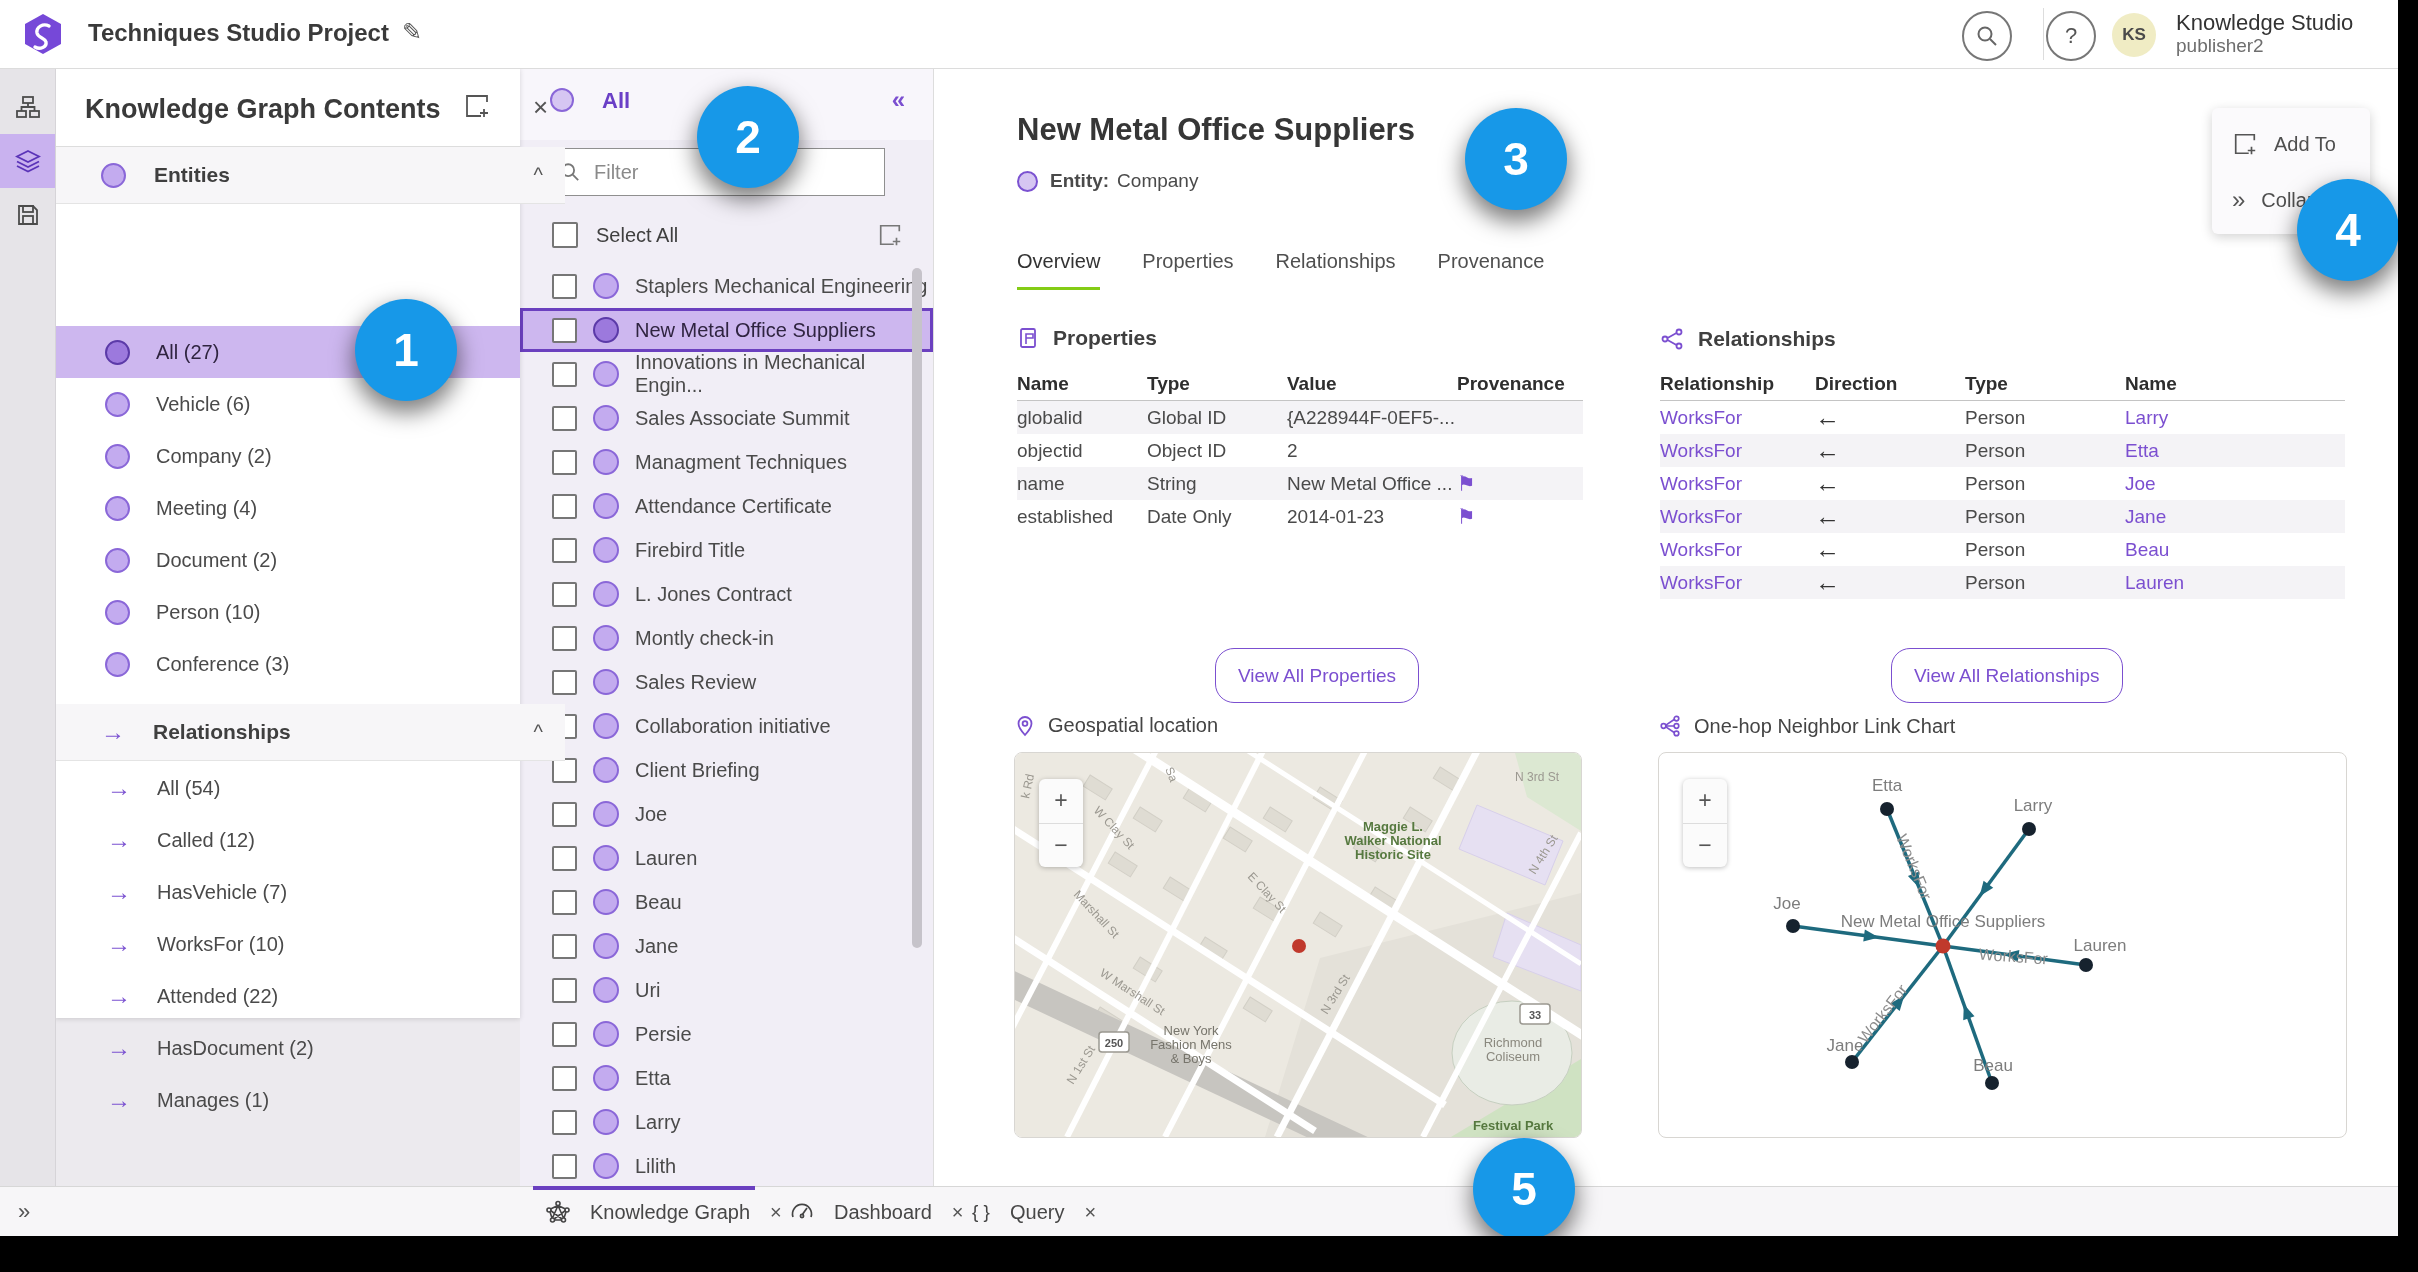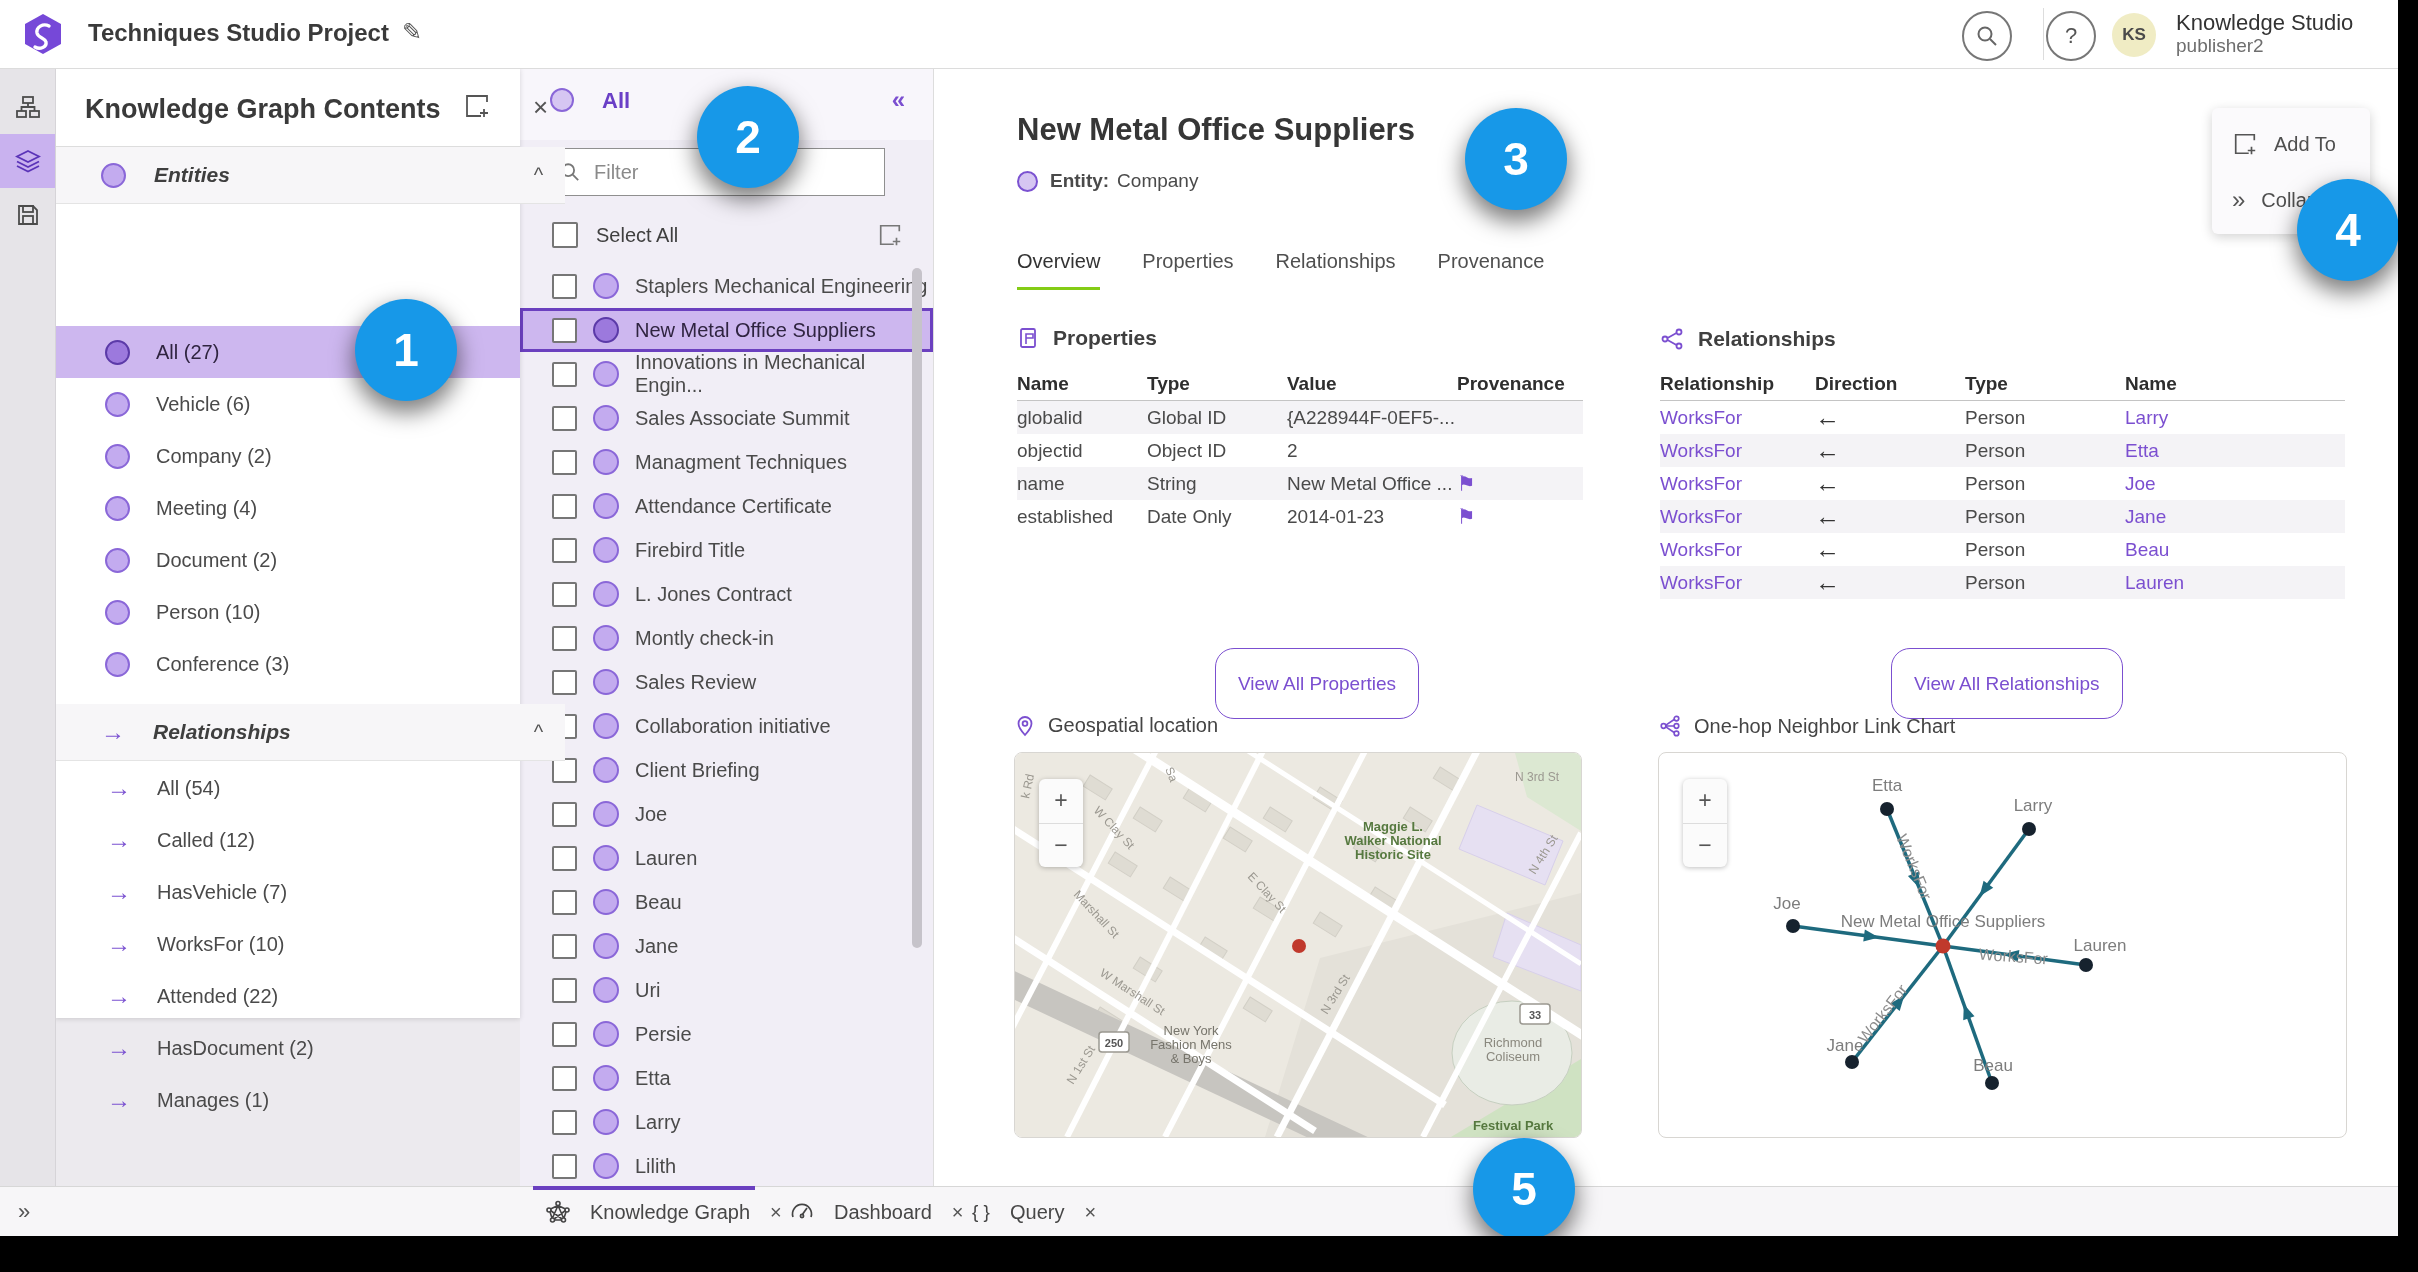"Entities" .group-header { font-style: italic -> none }
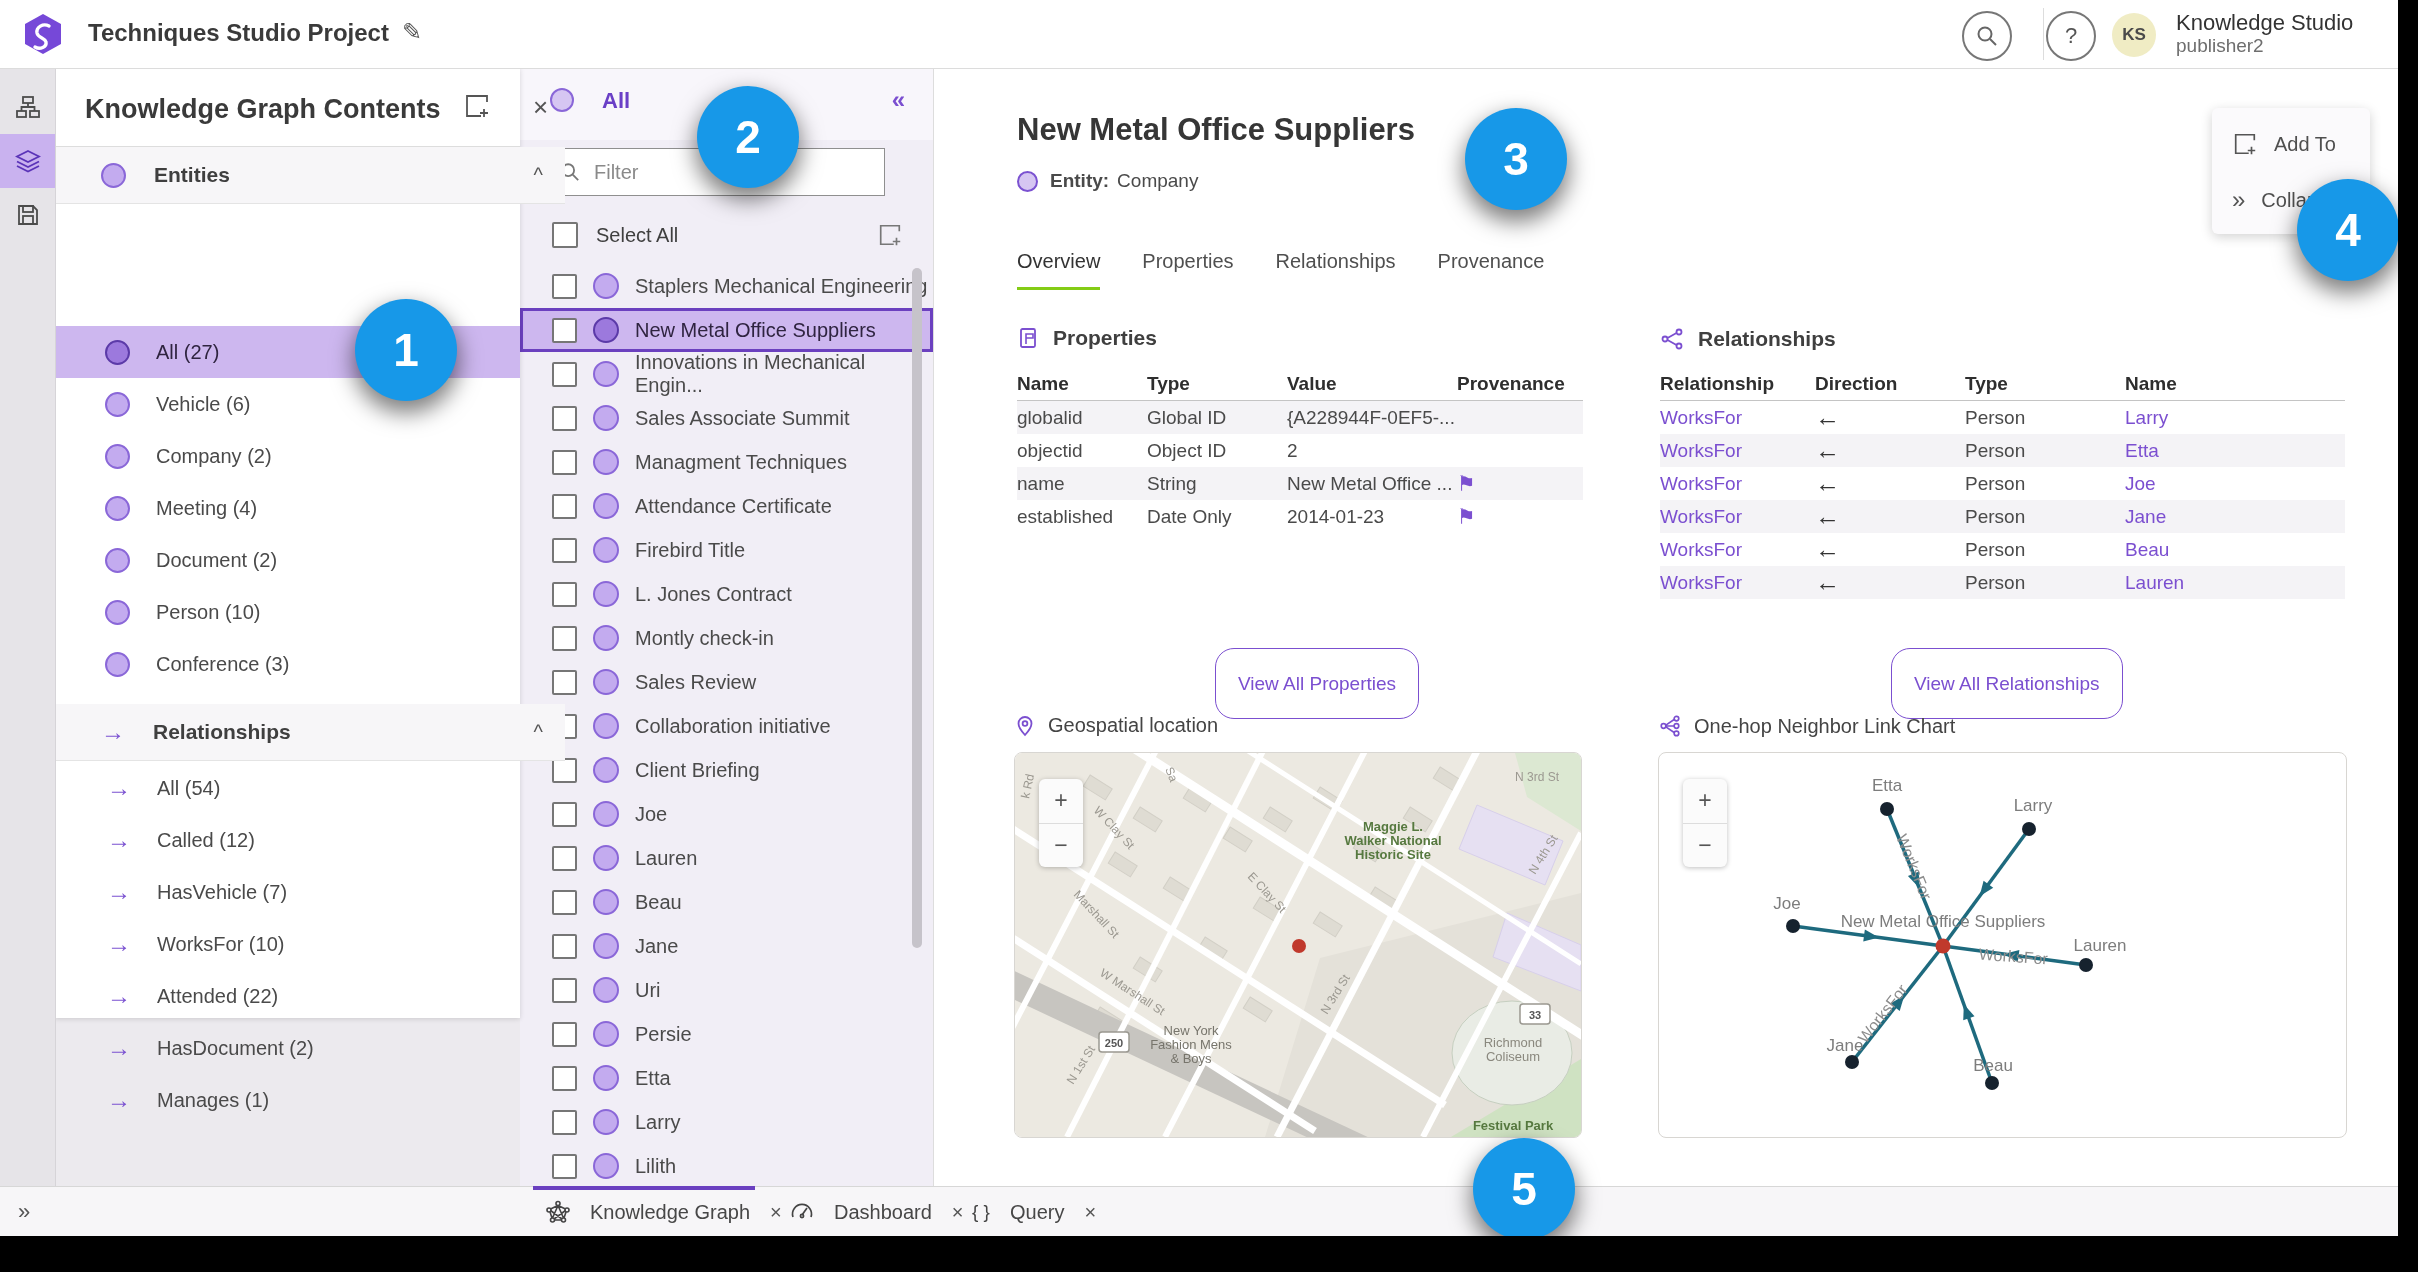"View All Properties" .pill-btn { padding: 16px 22px -> 8px 22px }
